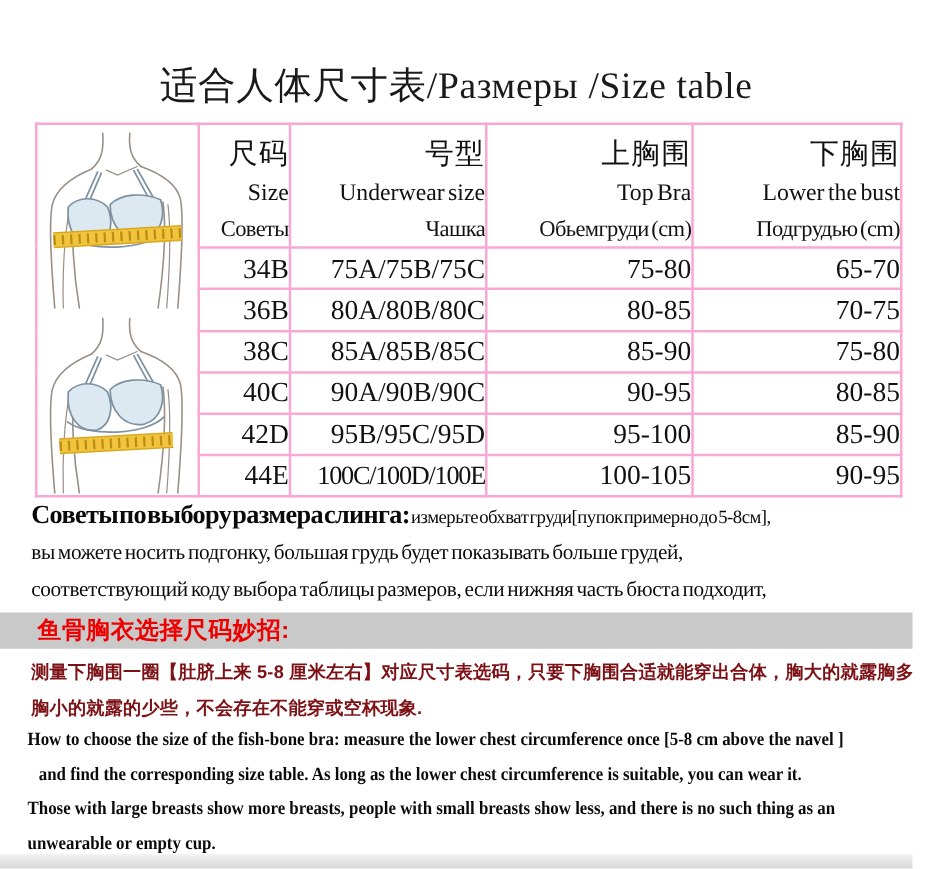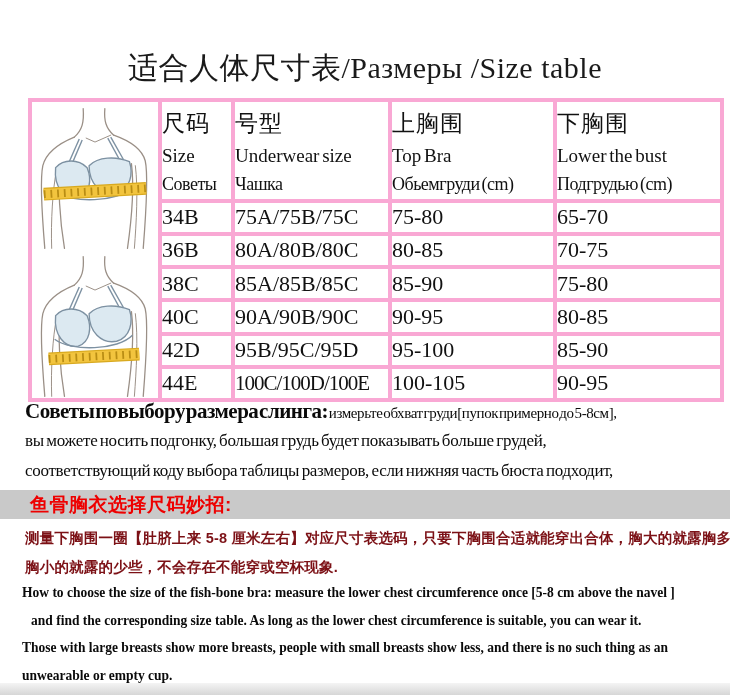"尺码" table.size-table td { border: 4px solid #f9a8d4 -> 2px solid #f9a8d4; text-align: left -> right }
